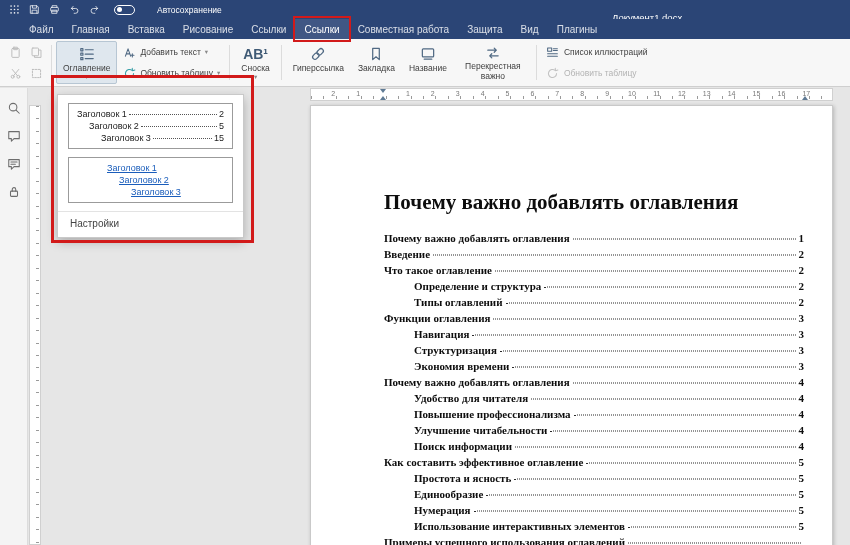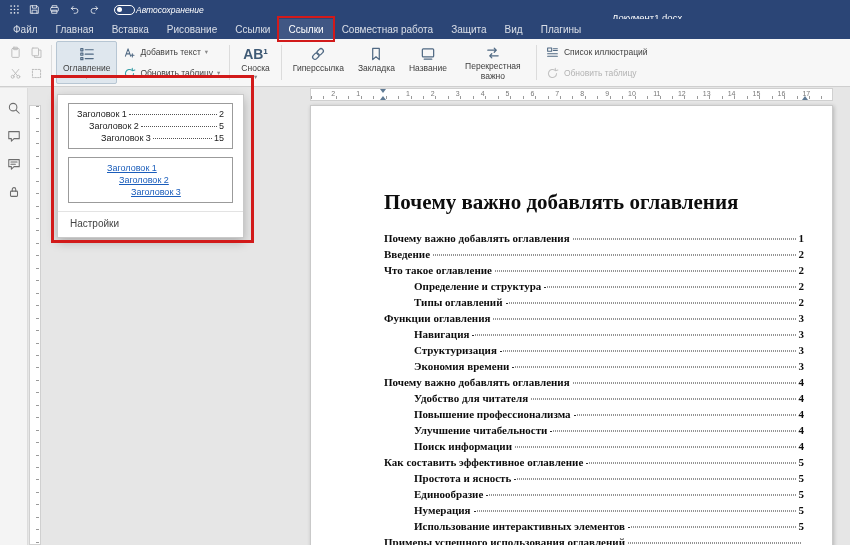"Автосохранение" .autosave { font-style: italic -> none; gap: 1px -> 22px }
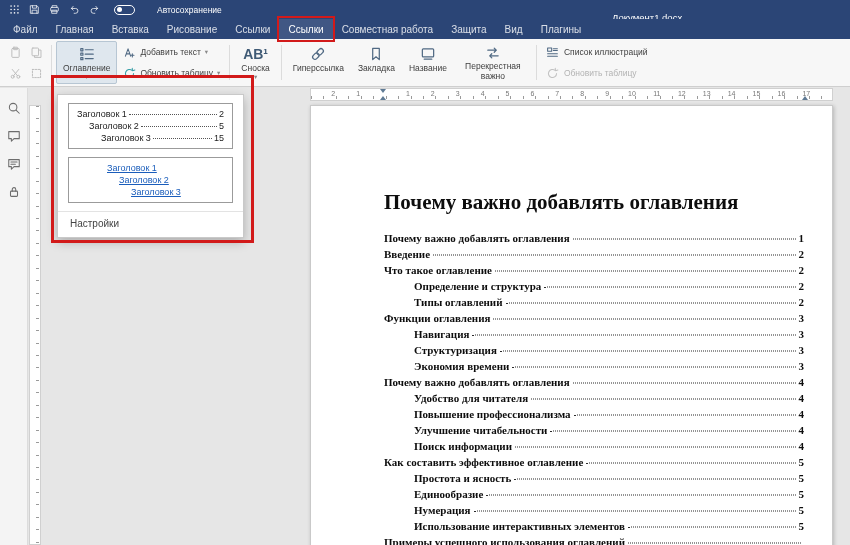"Файл" .tabbar { padding-left: 4px -> 20px }
